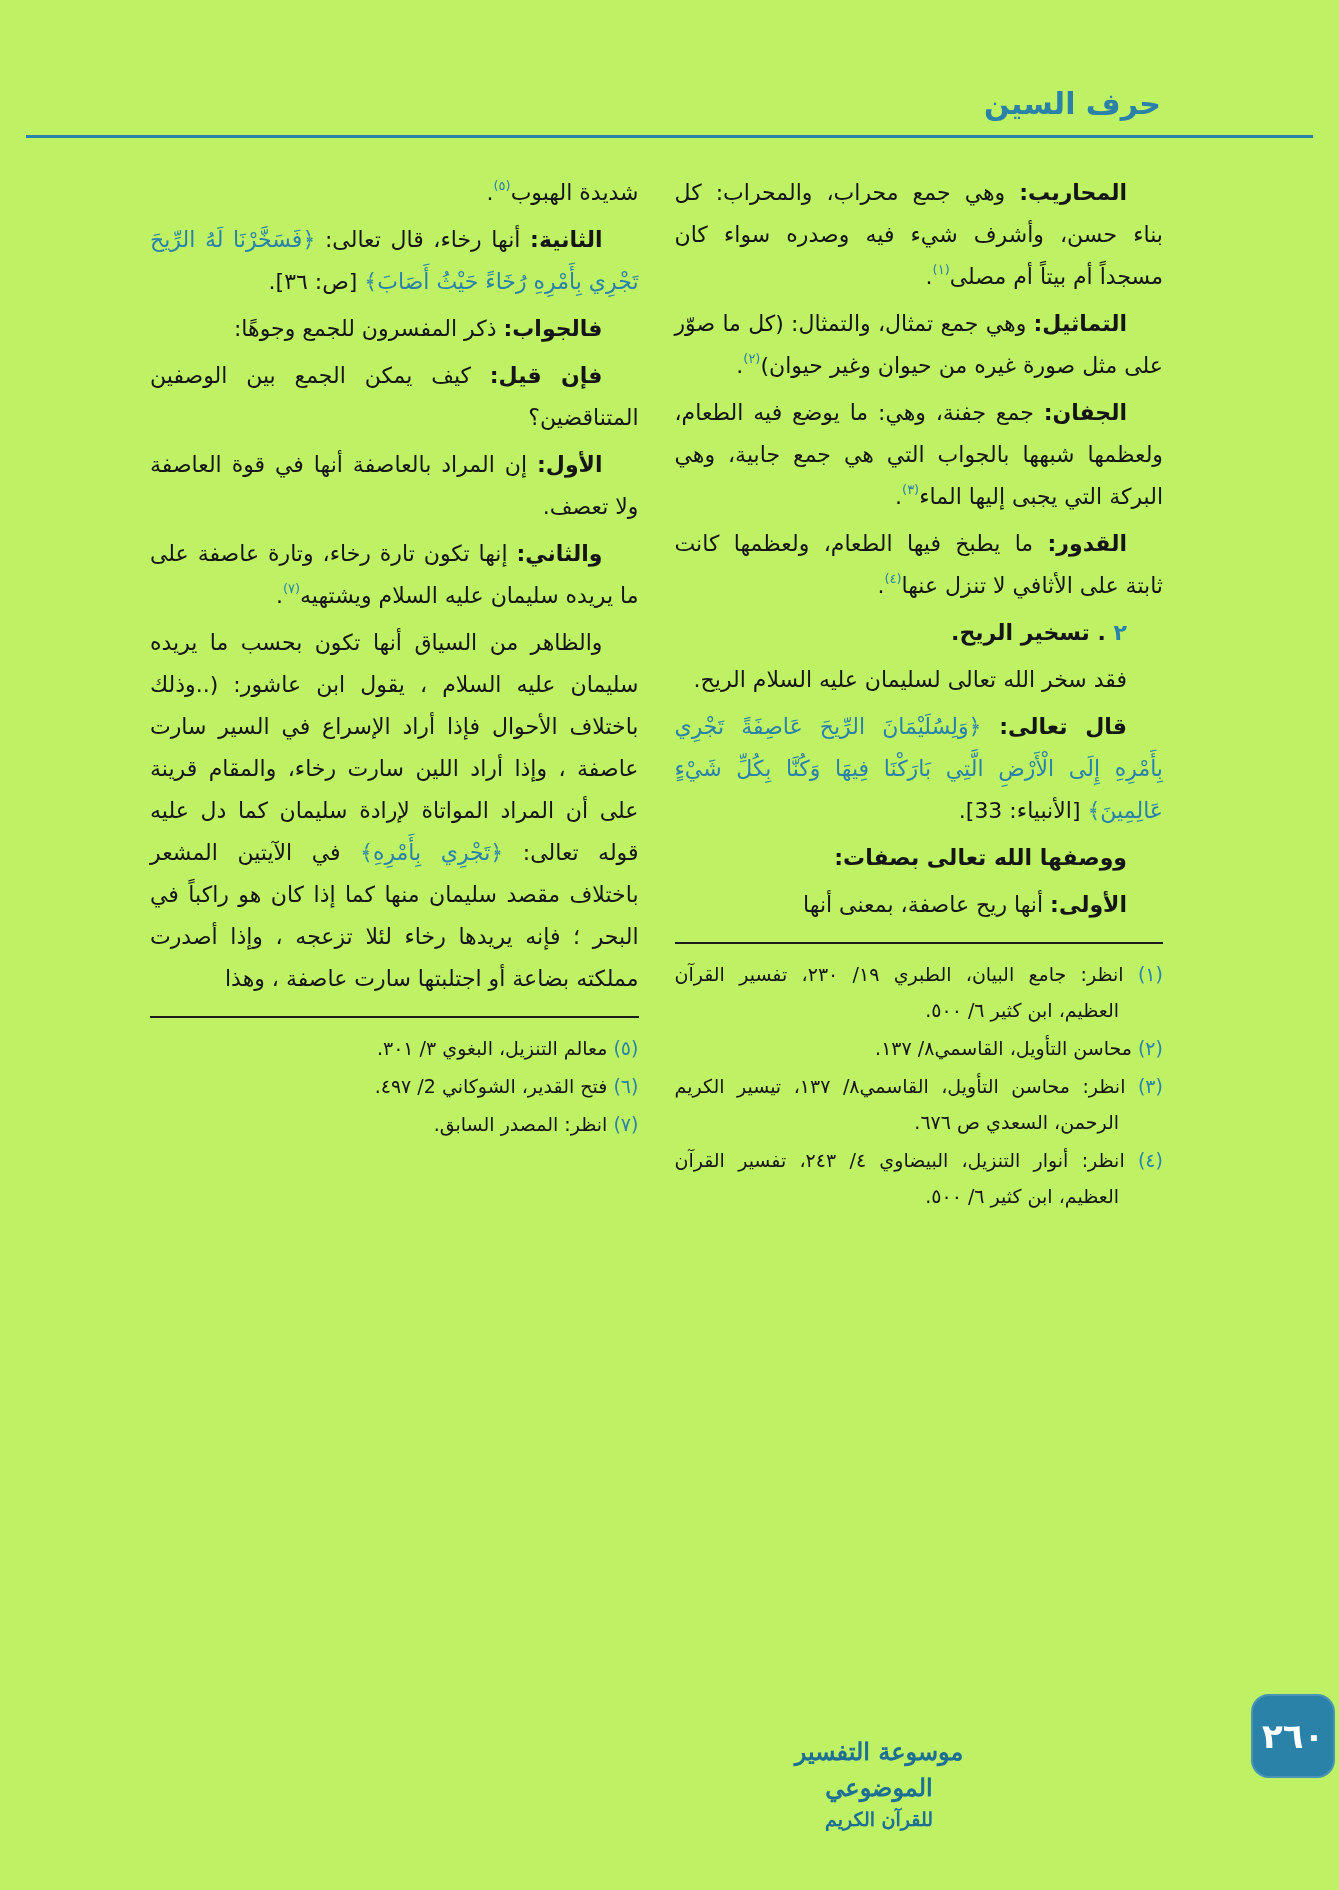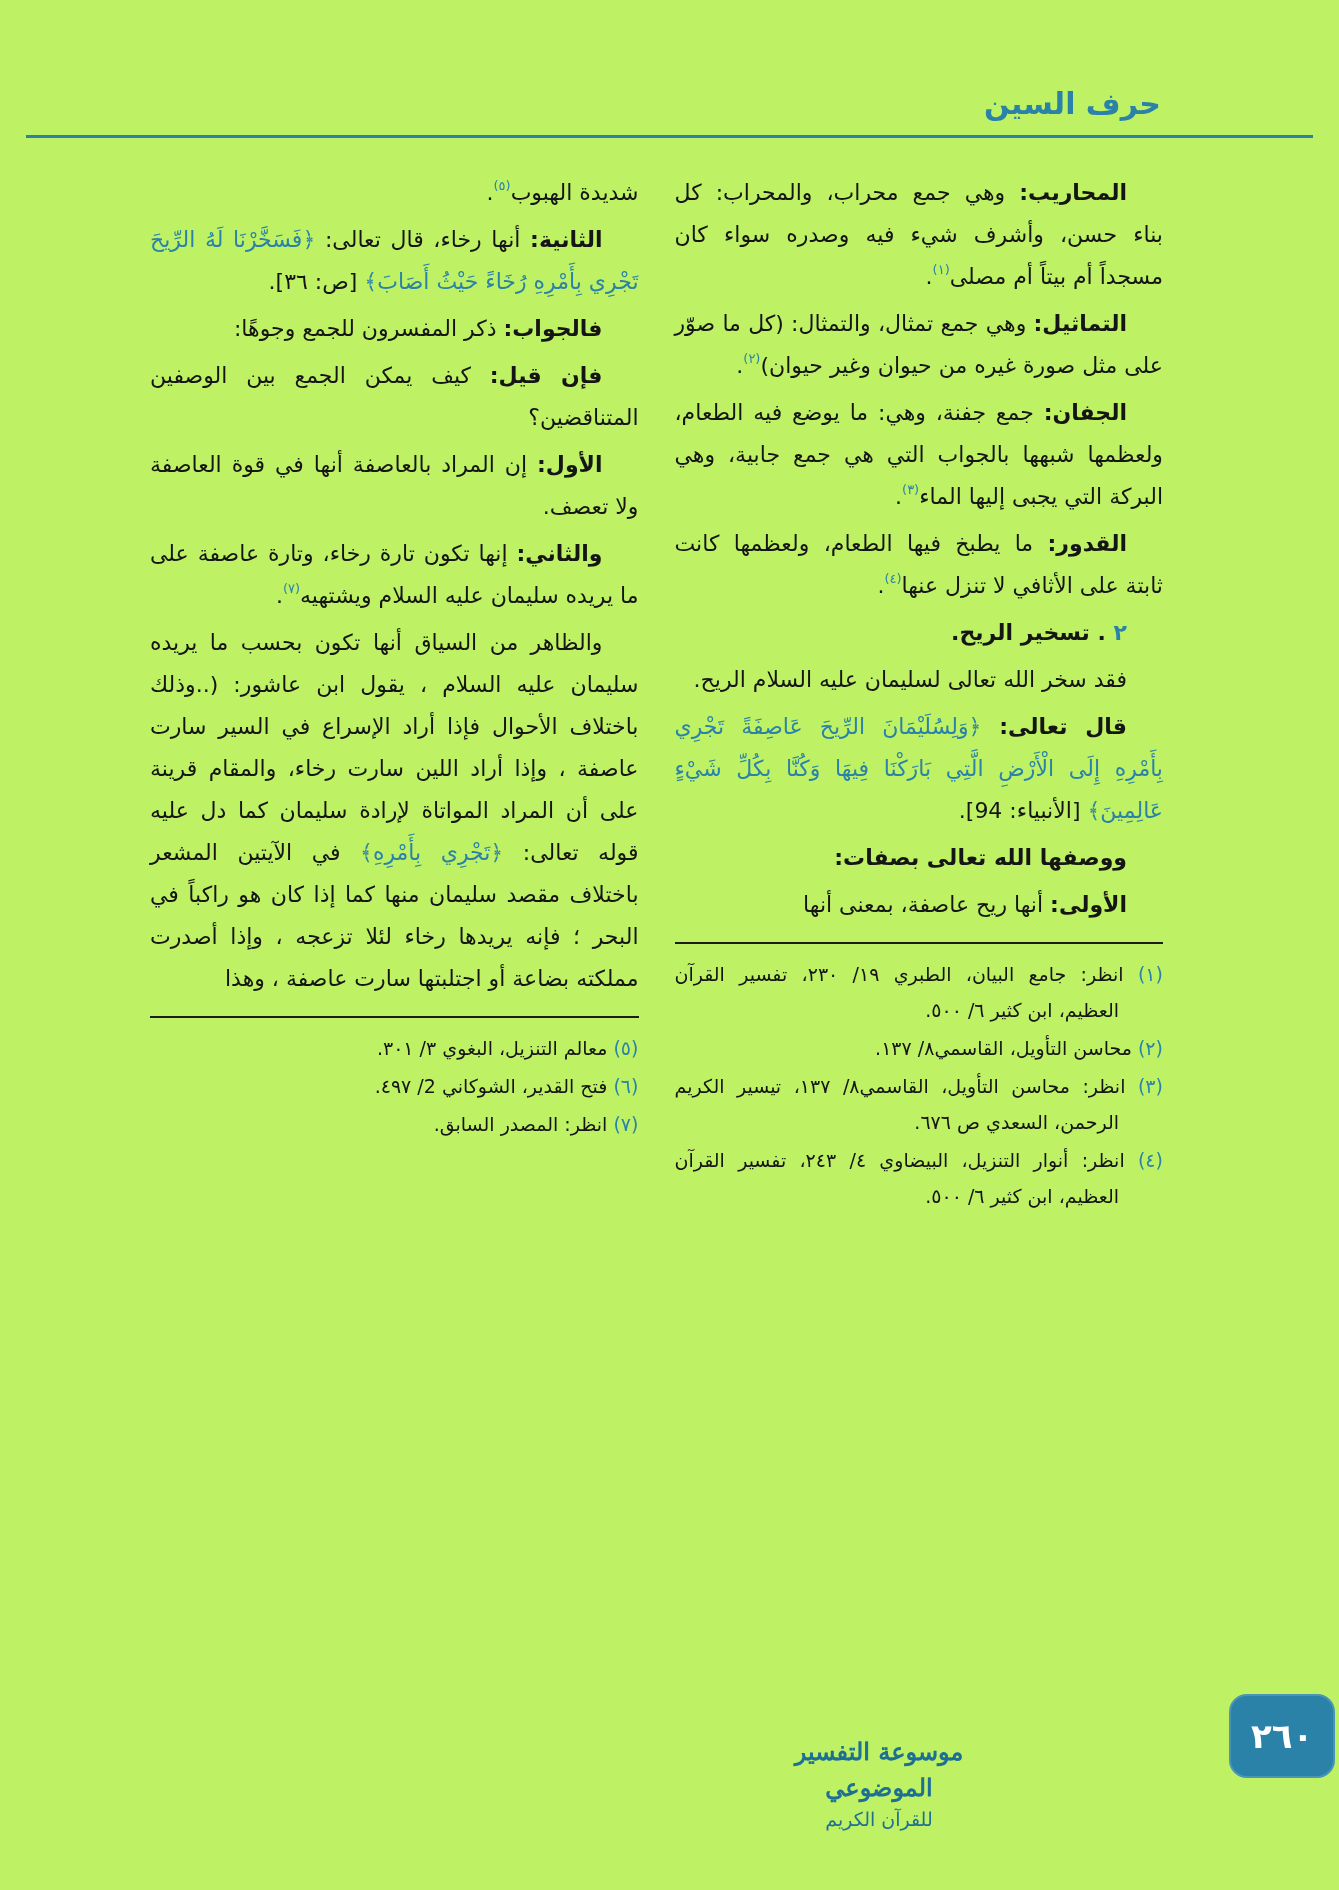"[الأنبياء: 94]." span.run-n { text: 94 -> 33 }
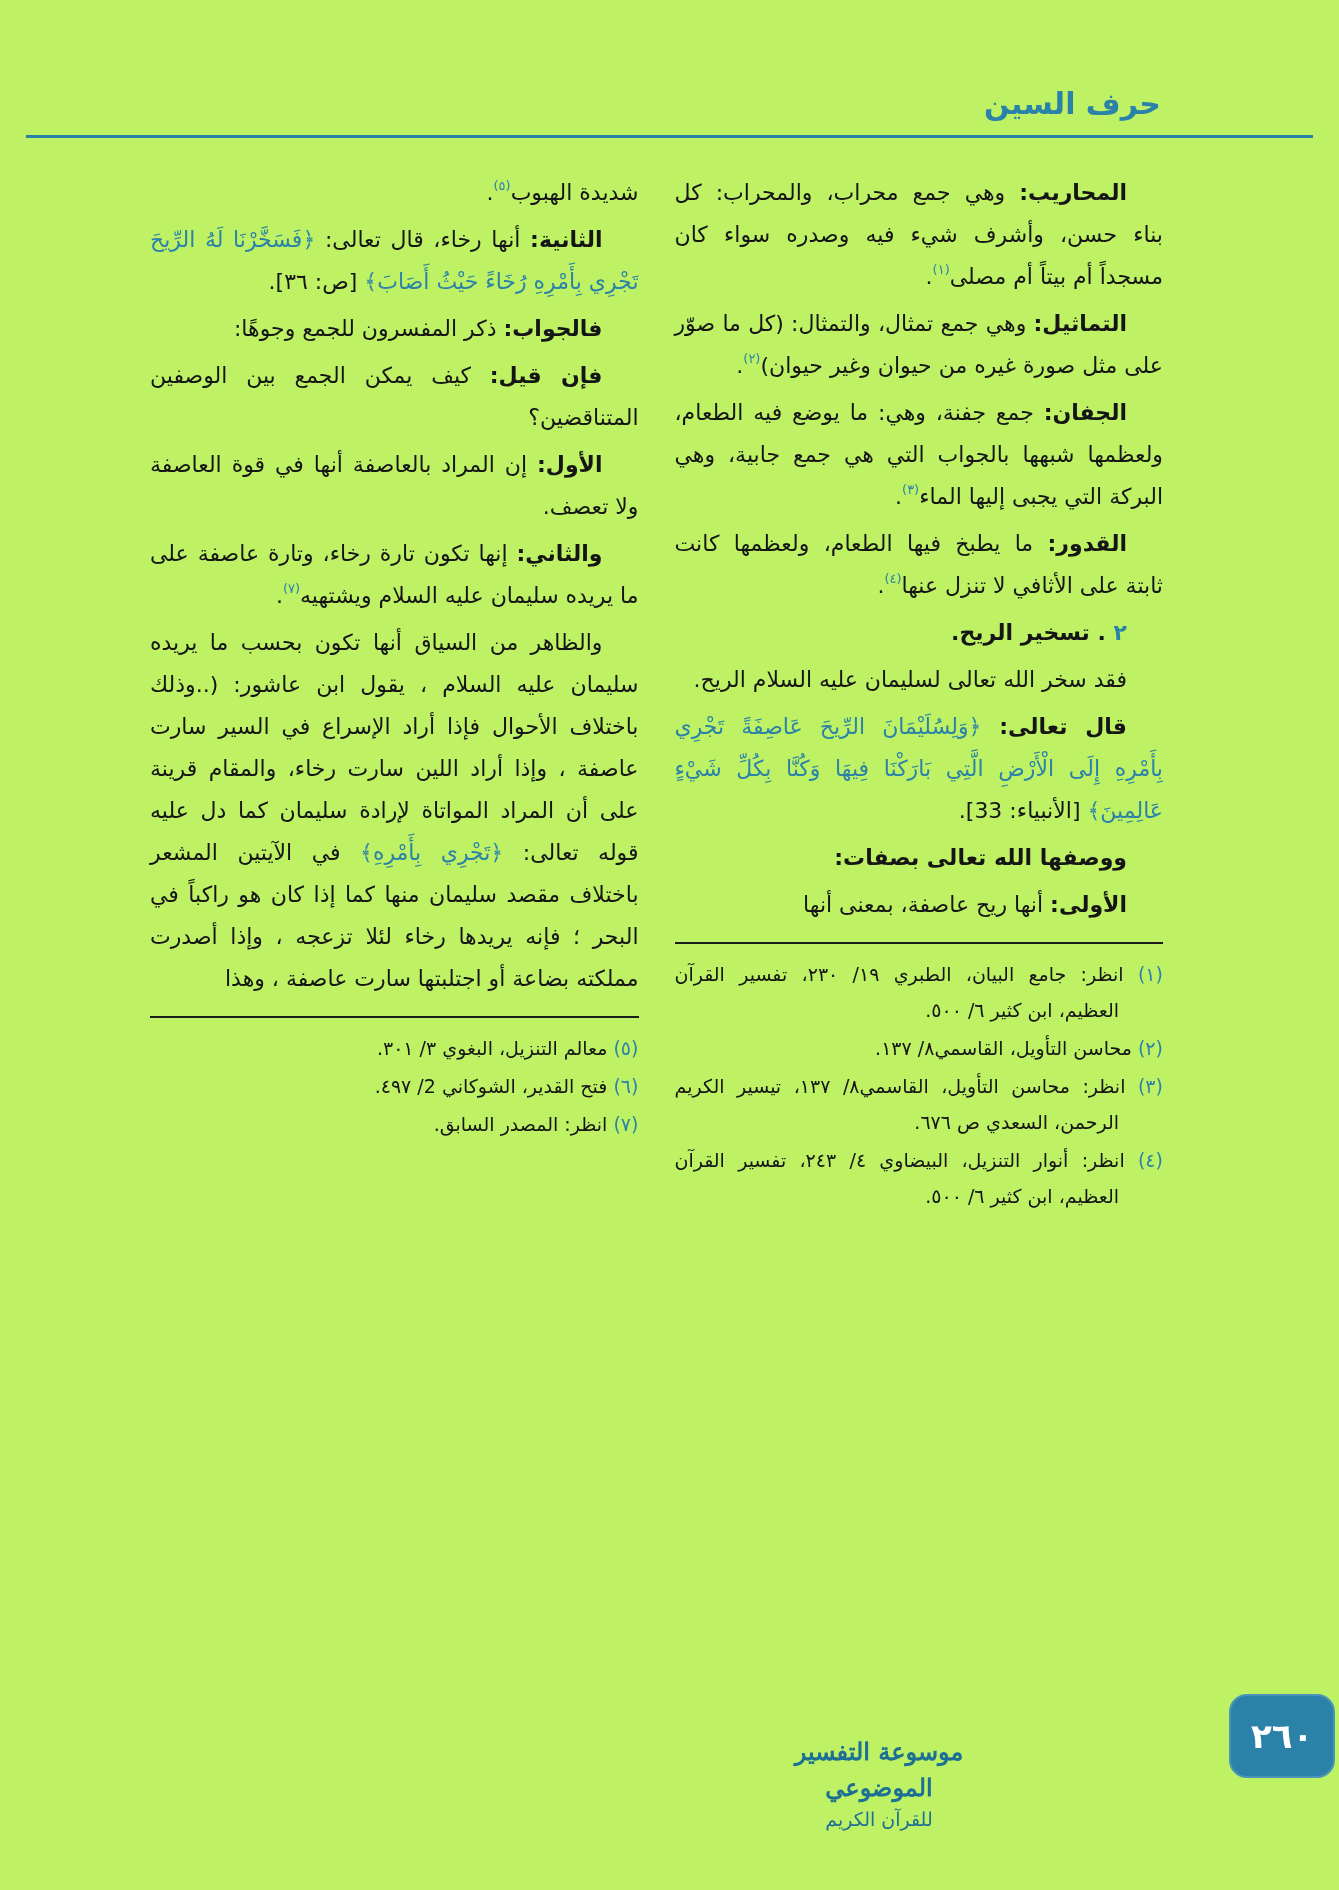"٢٦٠" .page-badge { width: 106px -> 84px }
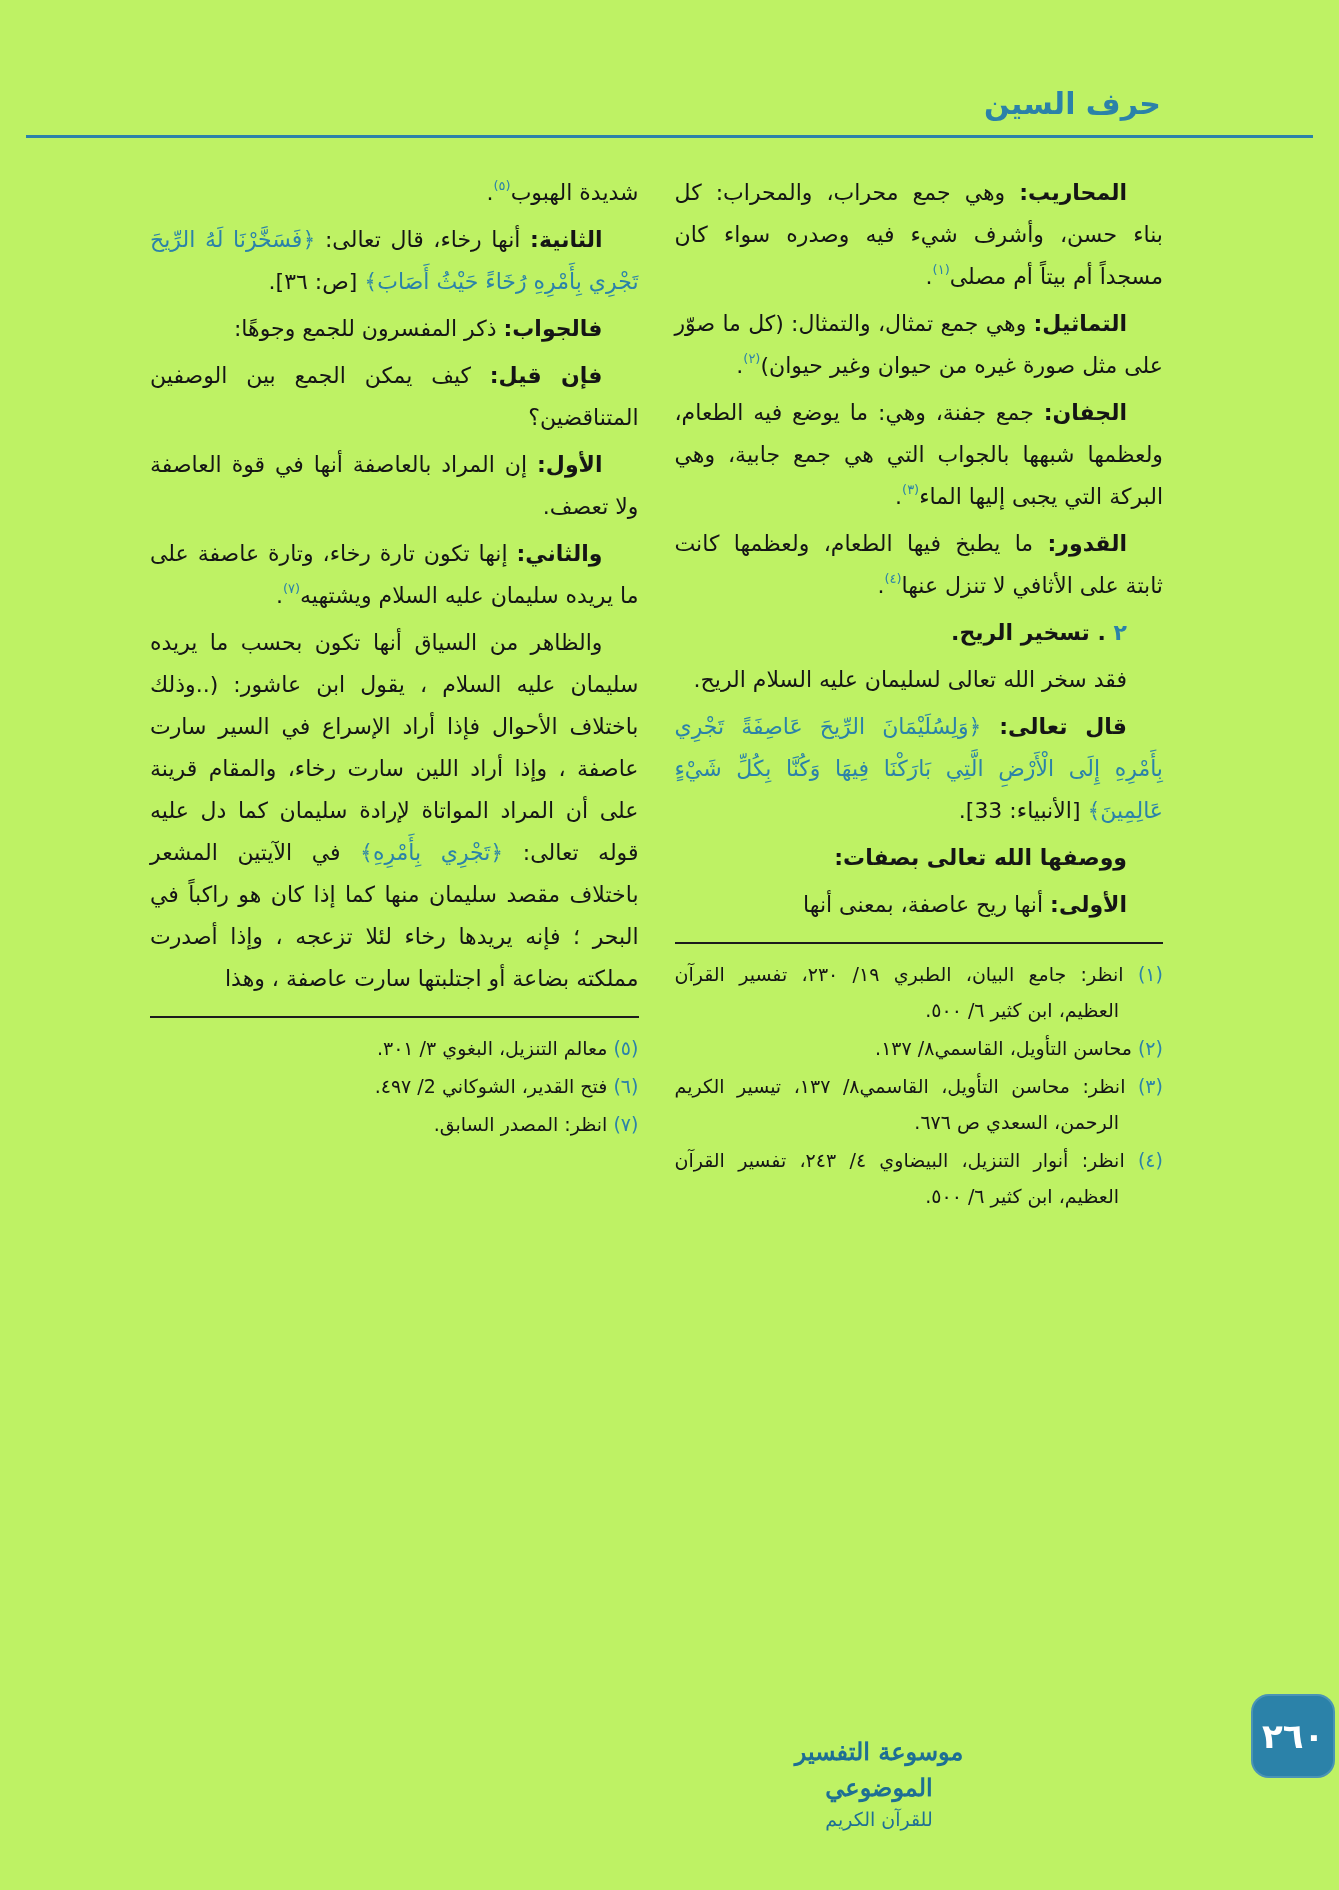"للقرآن الكريم" .logo-line2 { font-weight: 400 -> 700 }
